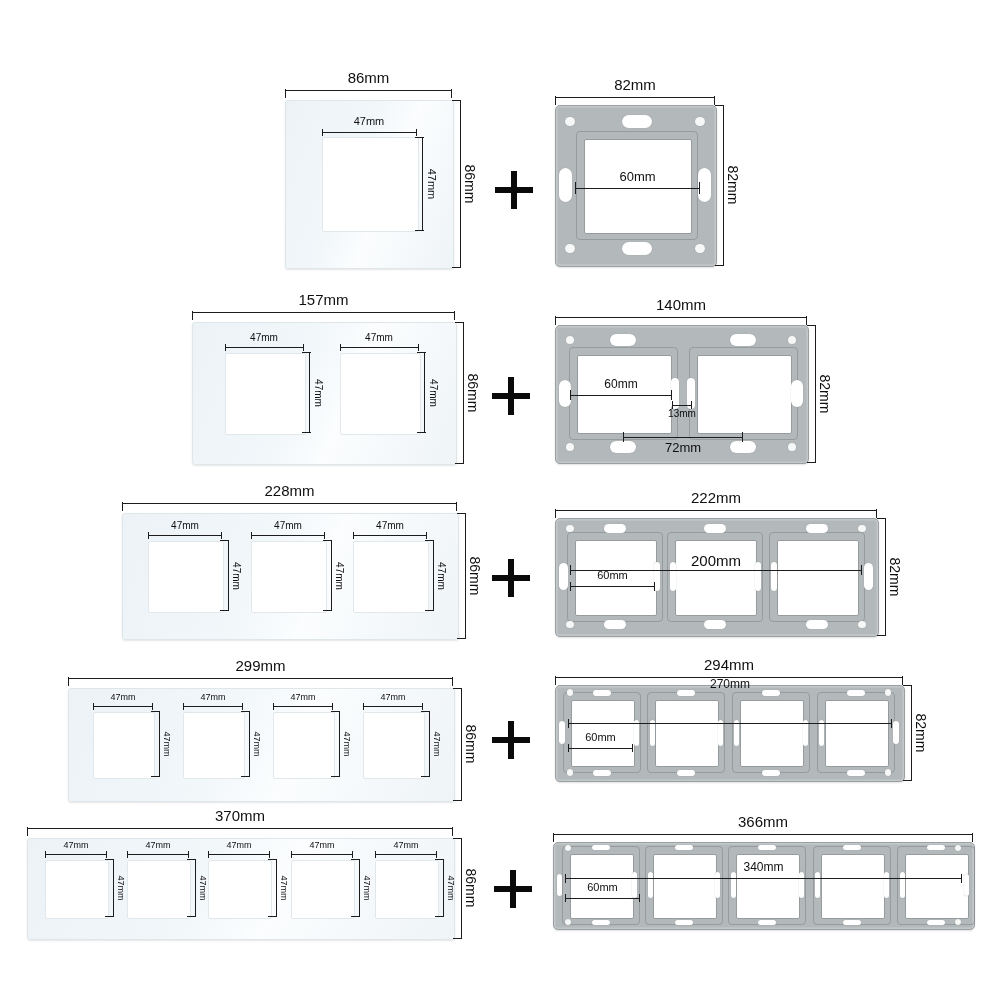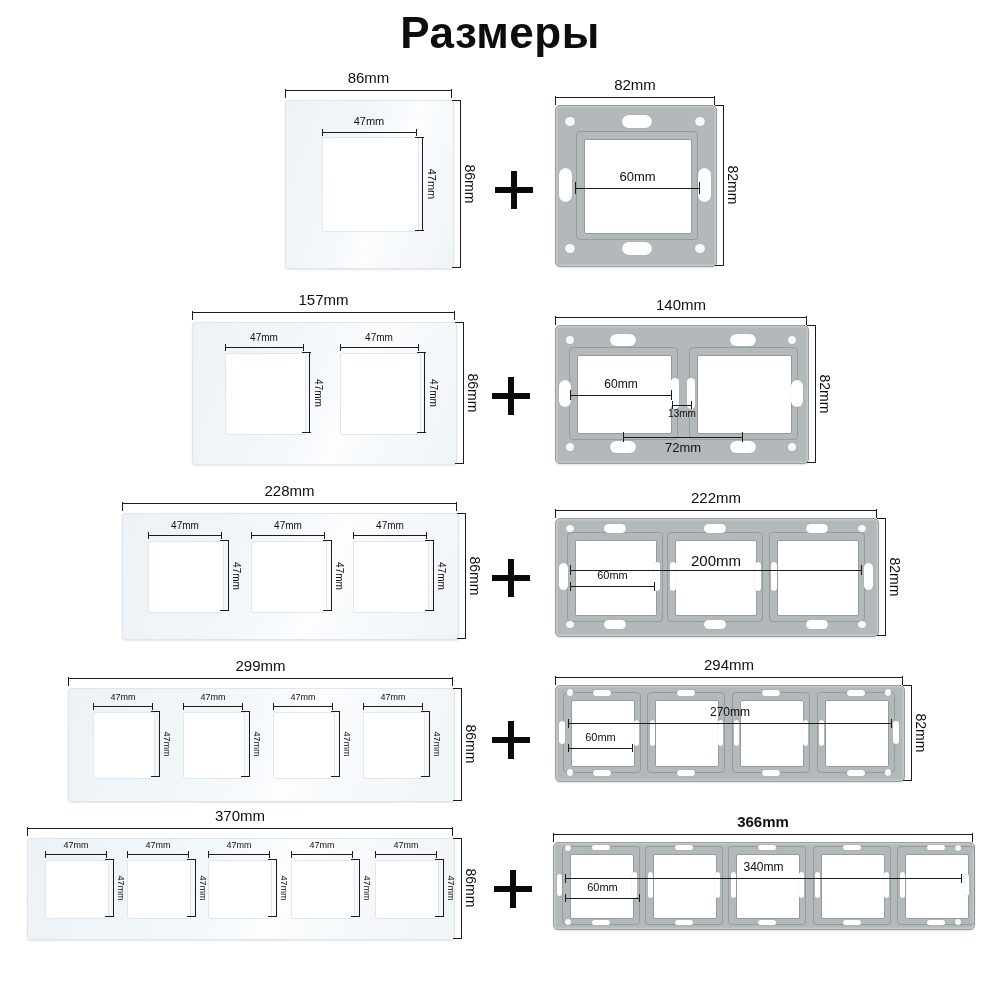"Размеры" div.title { html: <div>Размеры</div> -> none }
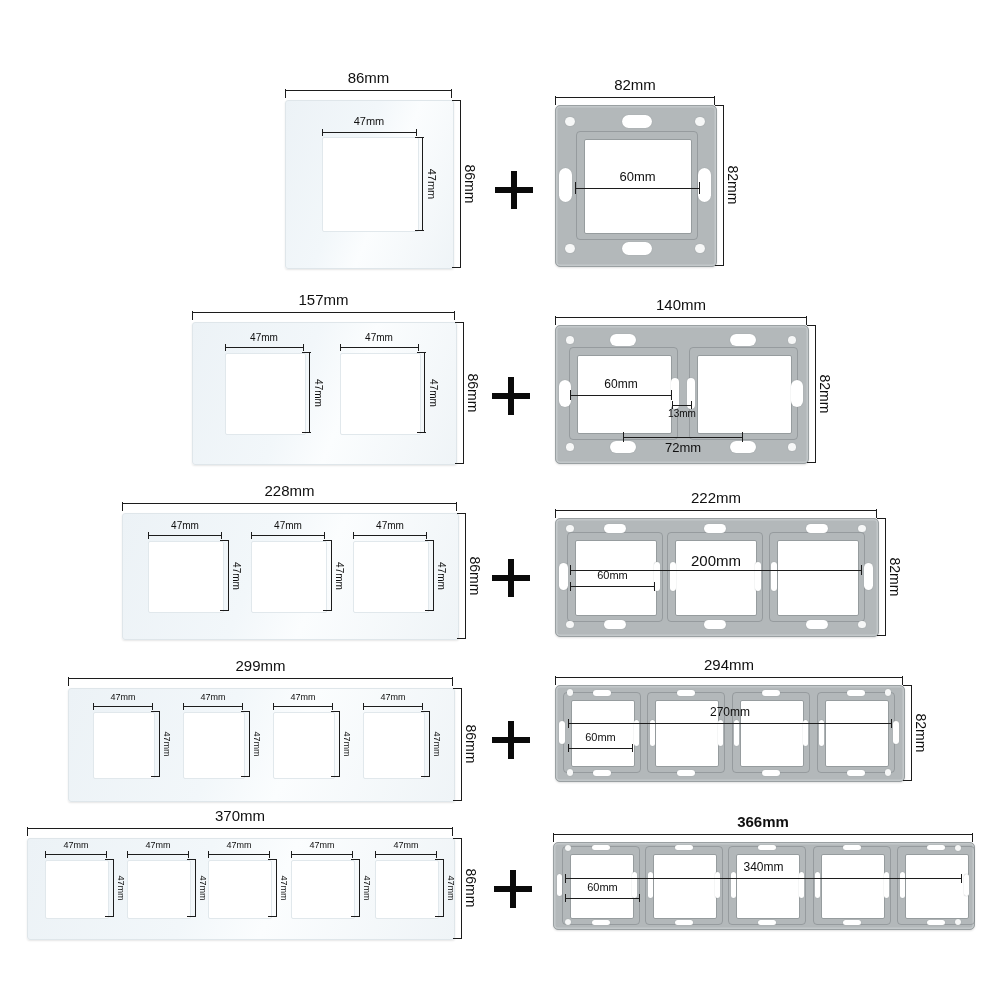"270mm" span.abs { top: 706px -> 678px }
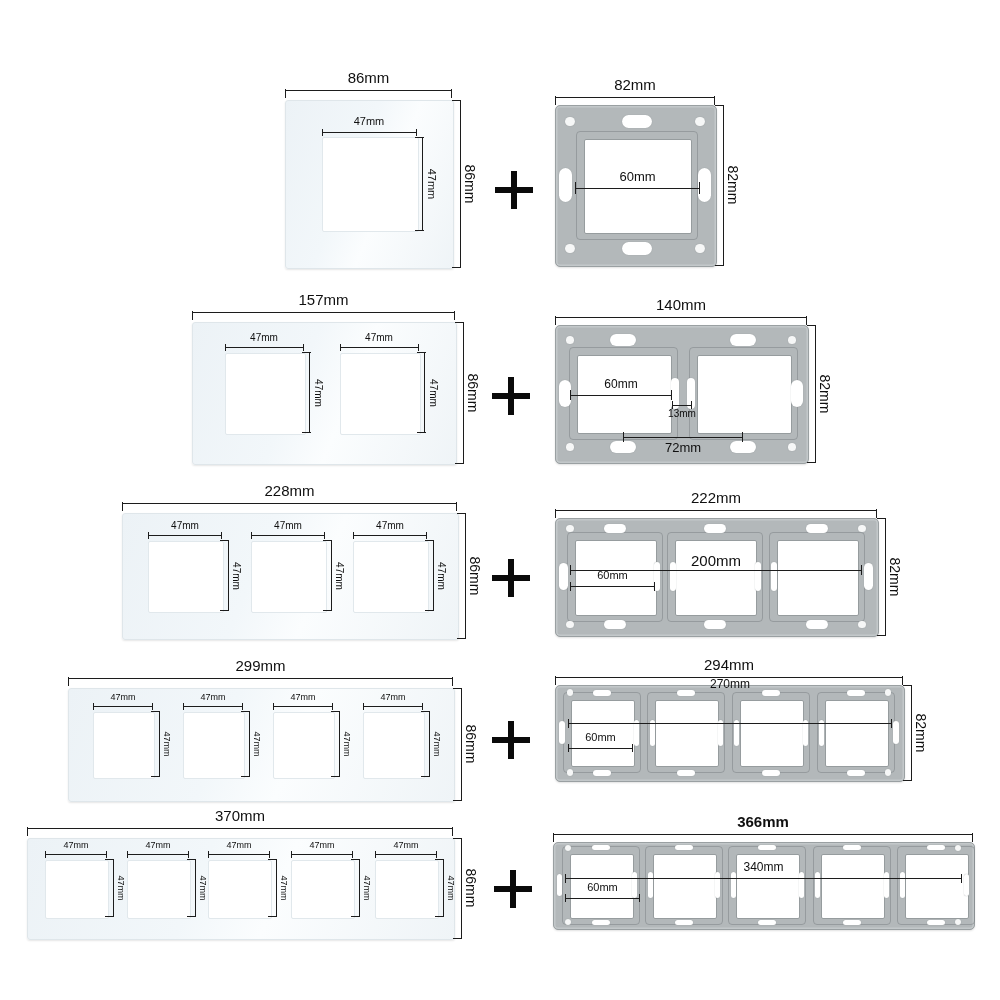"366mm" span.abs { font-weight: bold -> none }
